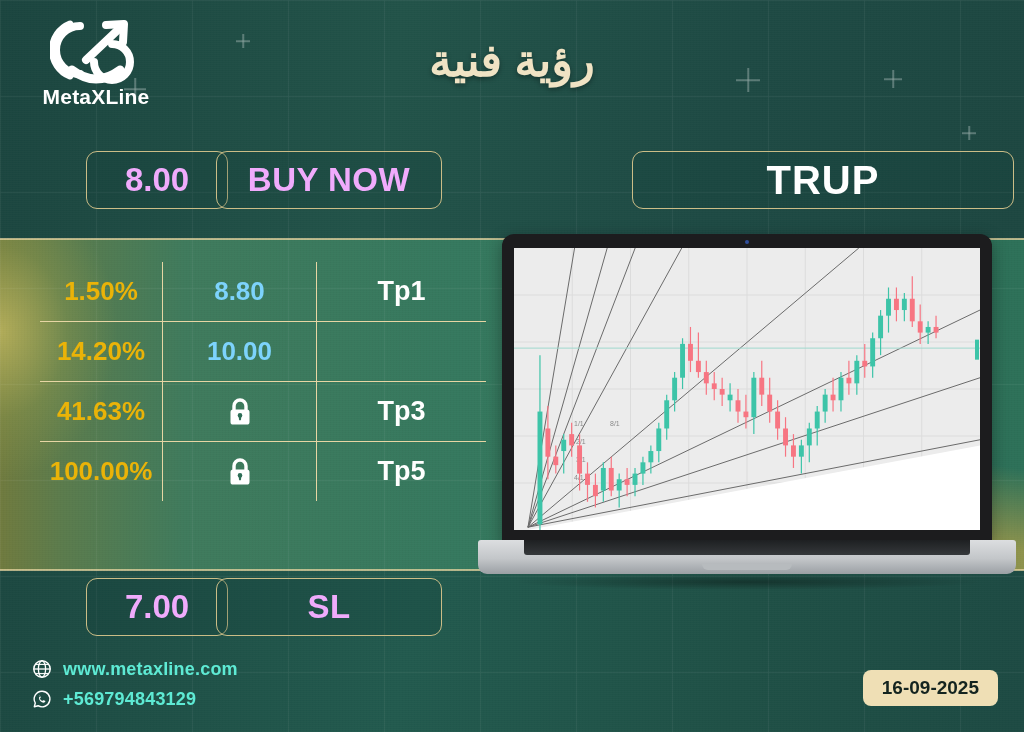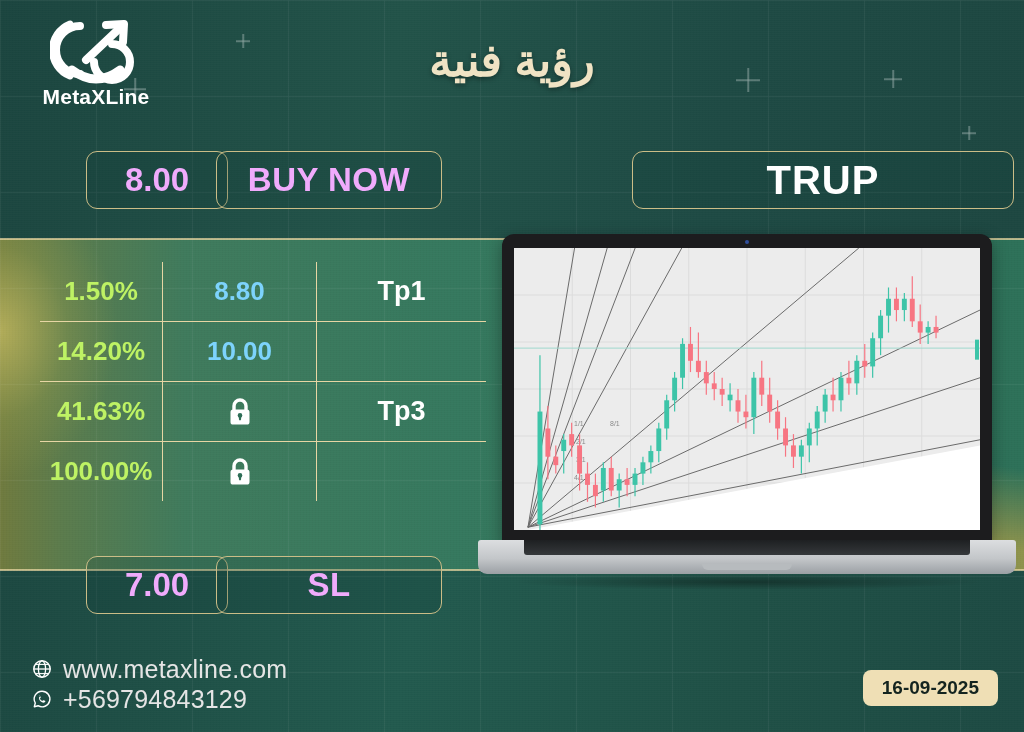"1.50%" .tp-pct { color: #bef264 -> #eab308 }
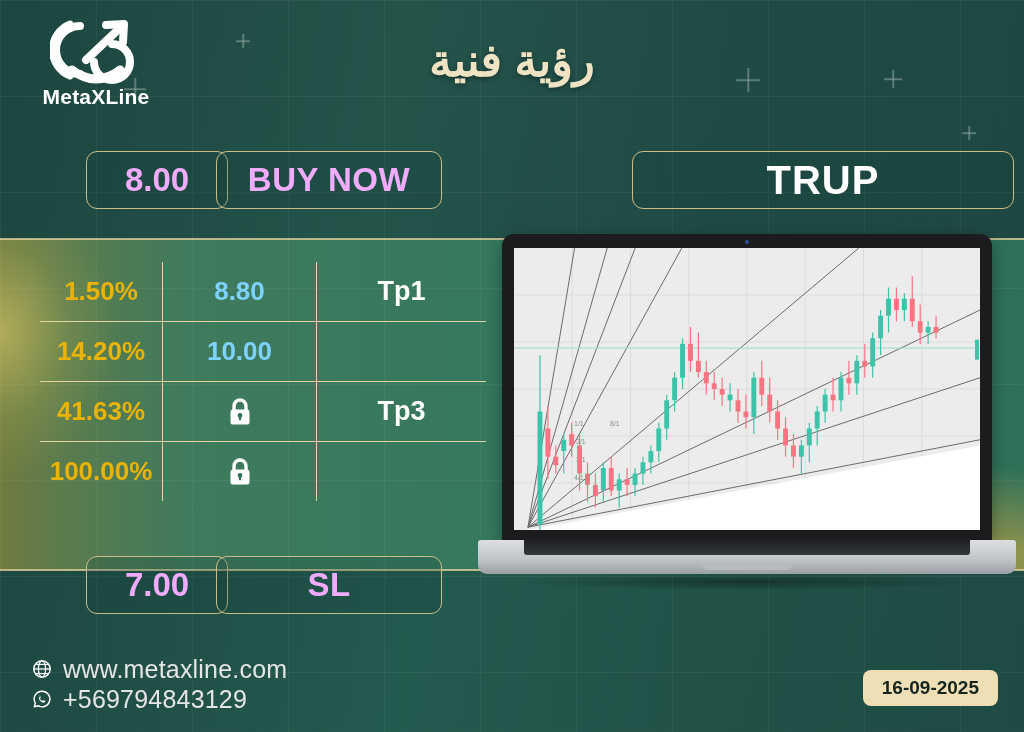"Tp5" div.tp-name { html: none -> <div>Tp5</div> }
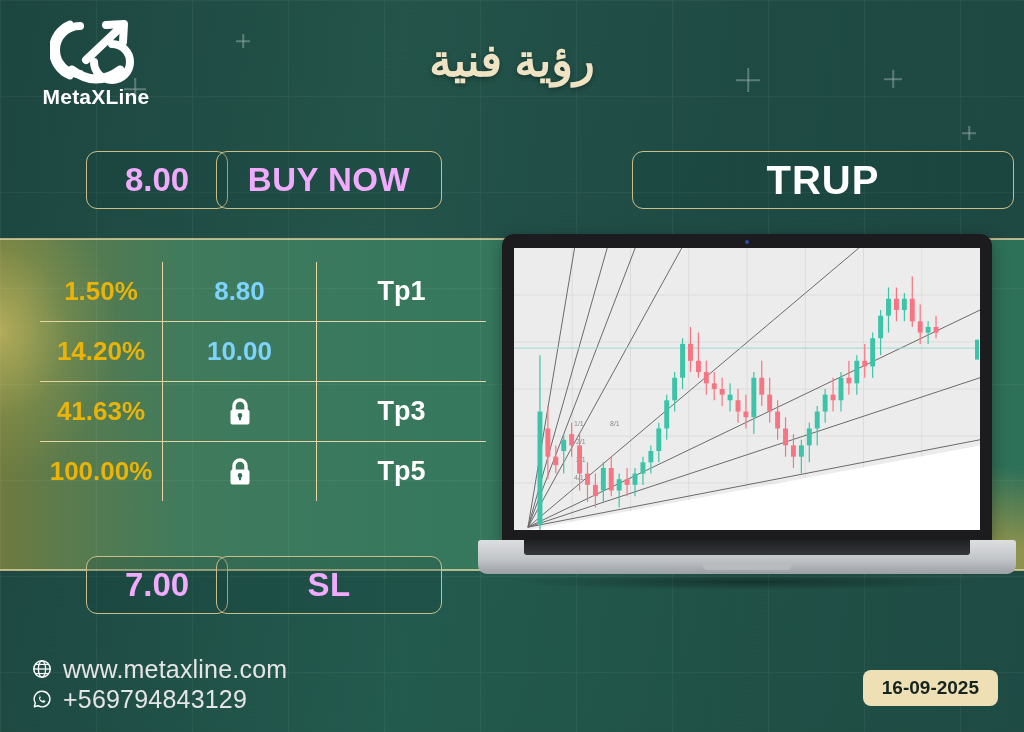"7.00" #sl-row { top: 556px -> 578px }
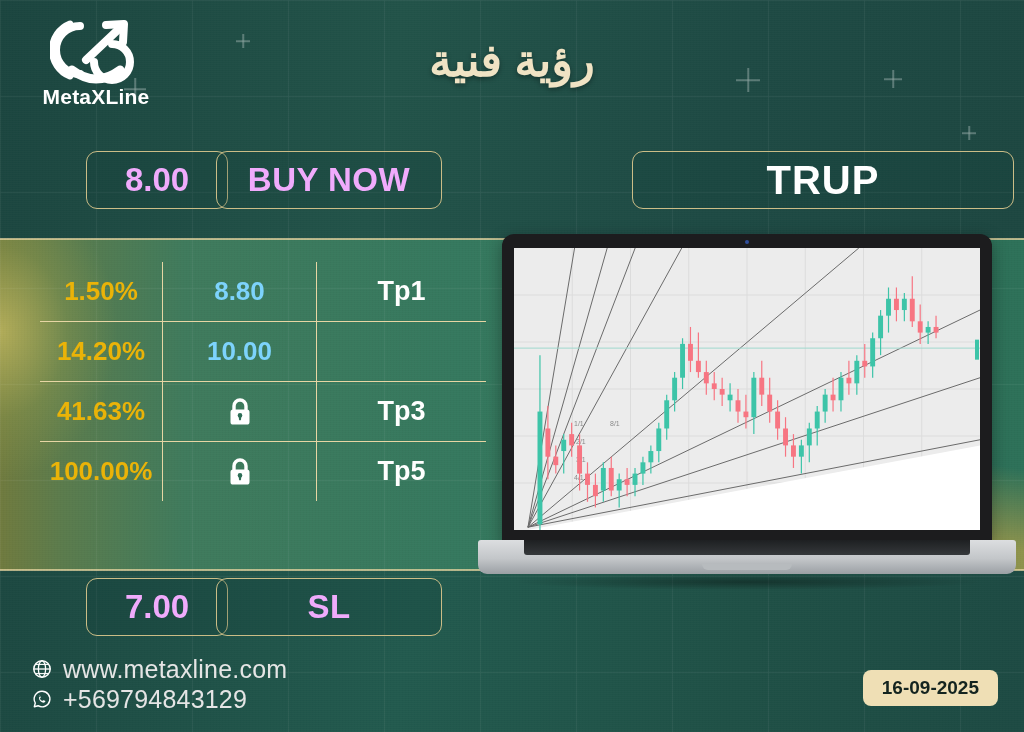"www.metaxline.com" .contact { color: #e5e5e5 -> #5eead4; font-size: 25px -> 18px; font-weight: none -> bold }
